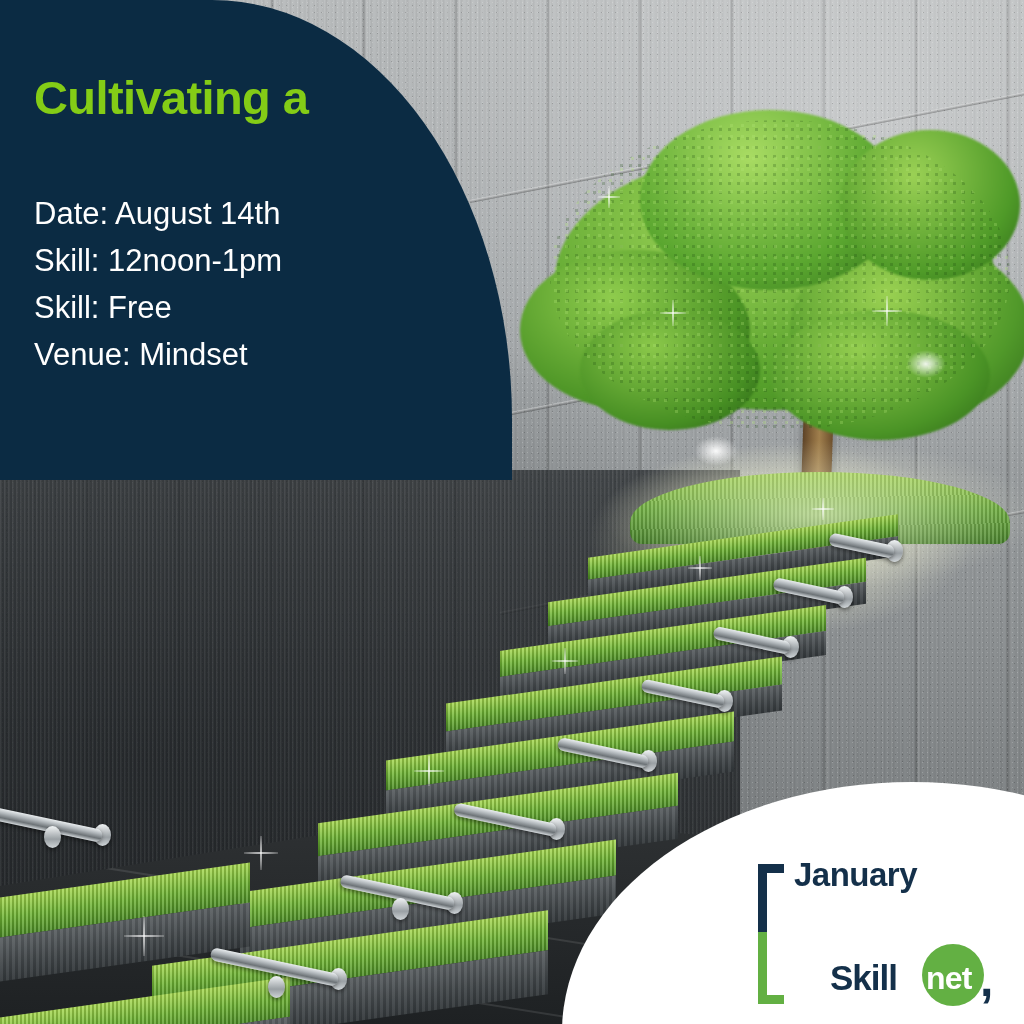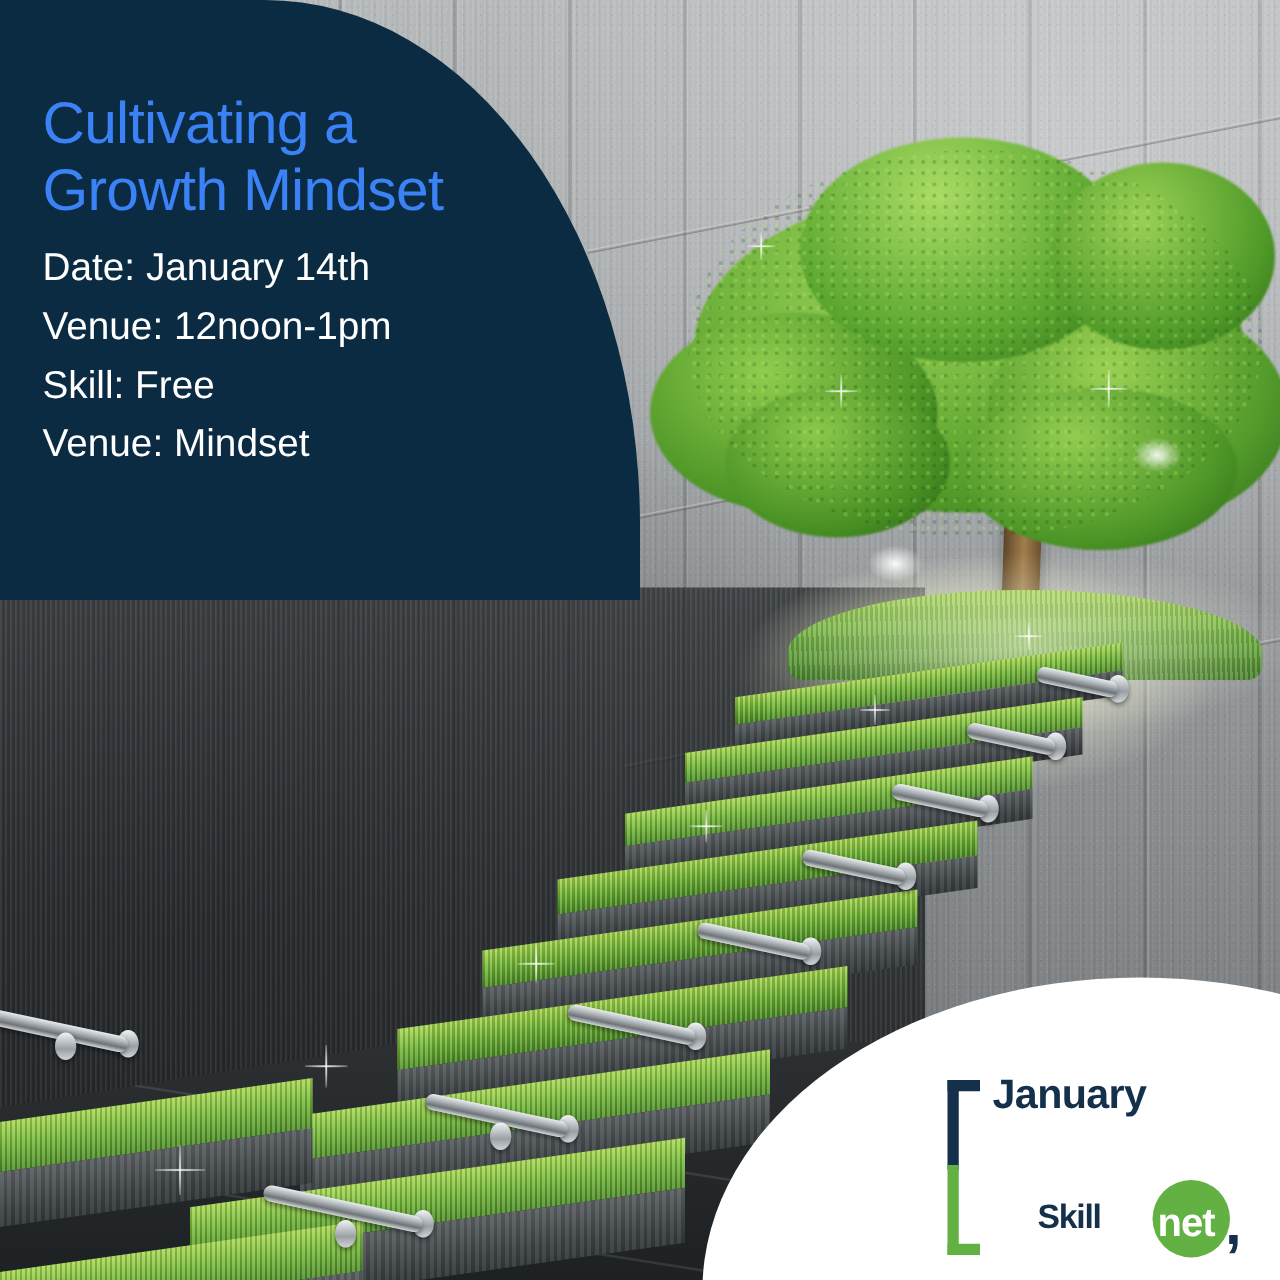"Cultivating a" .title { color: #3b82f6 -> #84cc16; font-weight: normal -> bold }
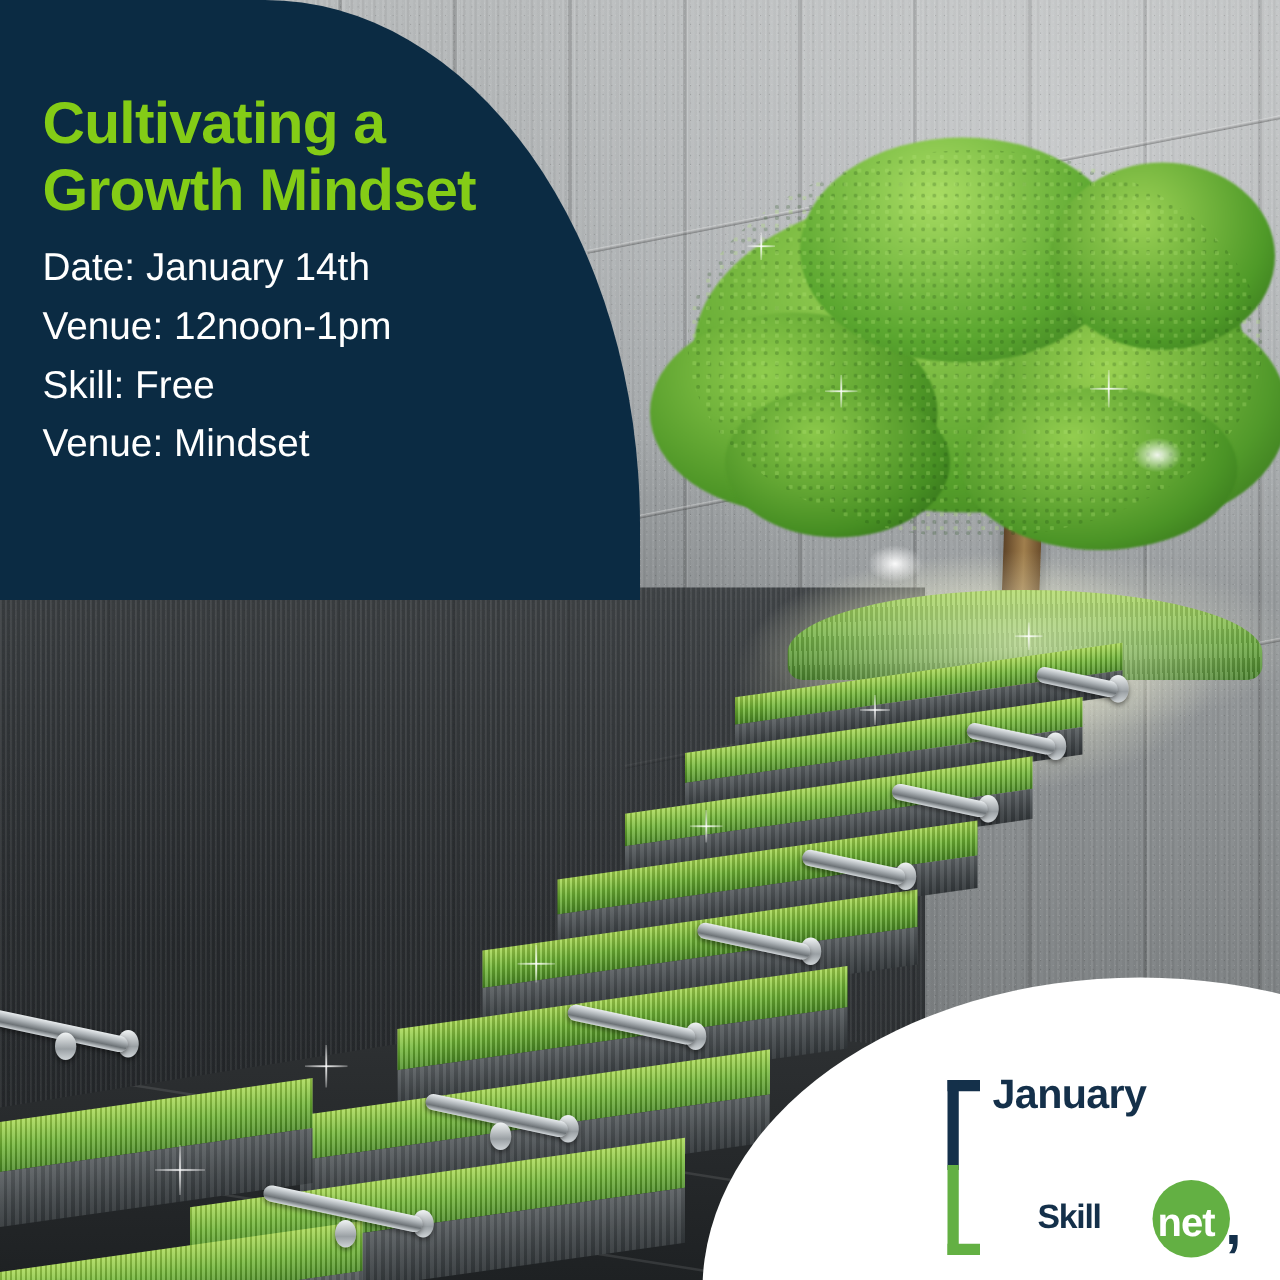"Growth Mindset" span { html: <span>Growth Mindset</span> -> none }
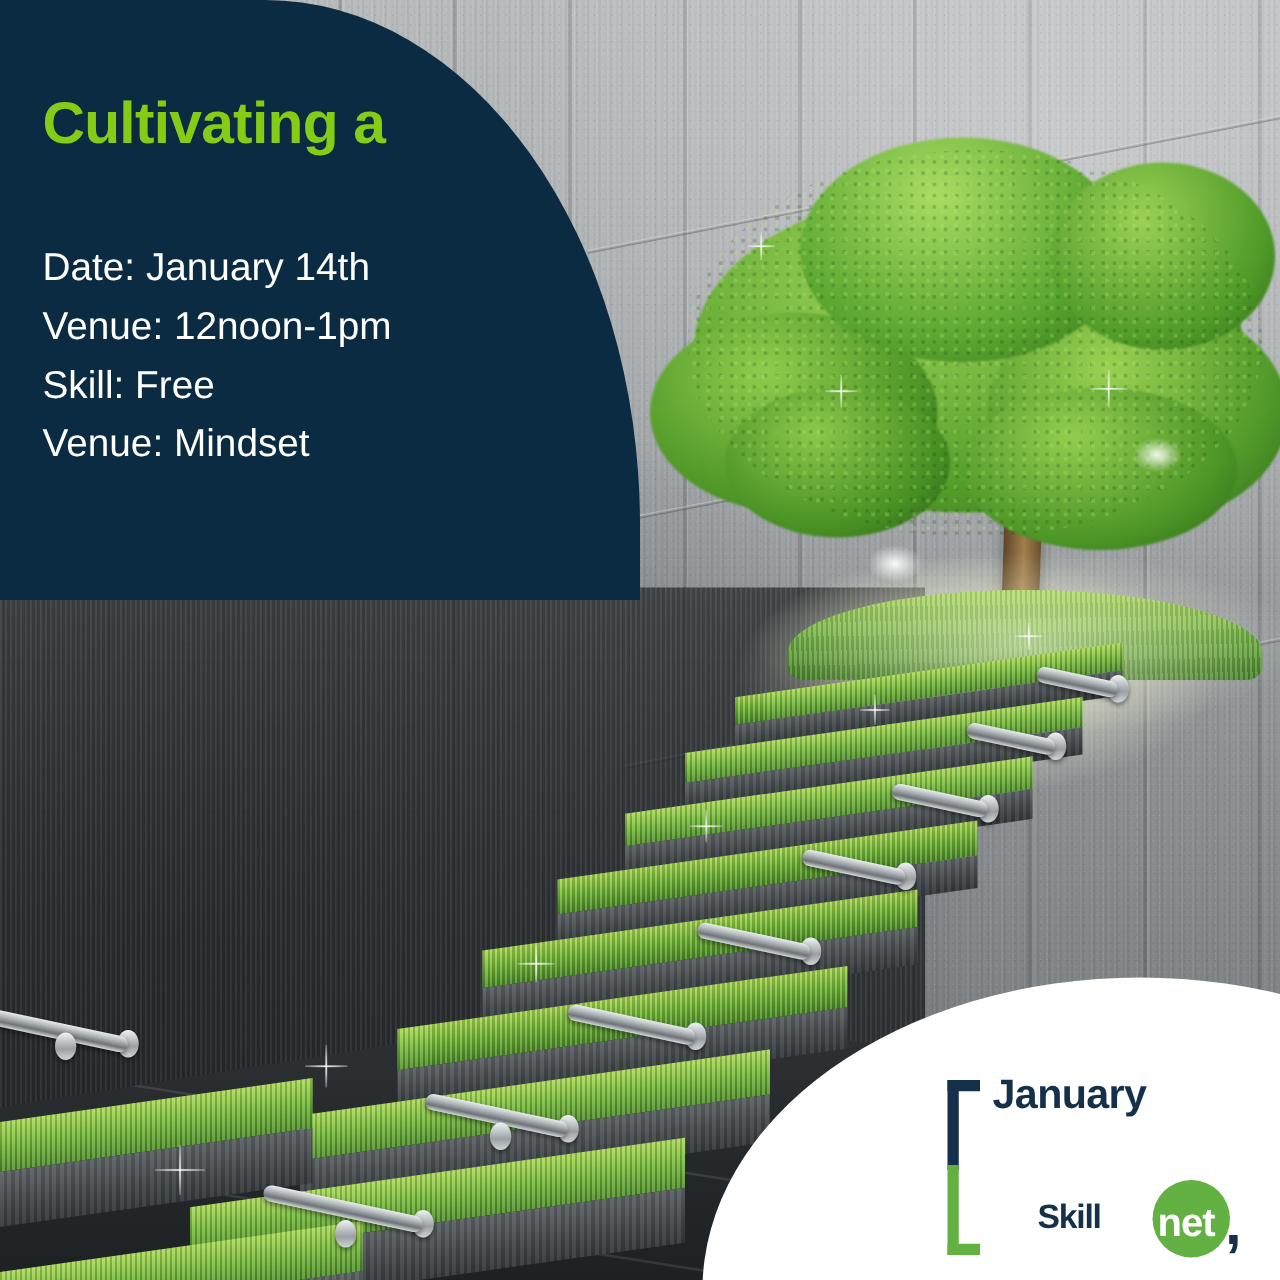"Date: January 14th" div { text: January -> August }
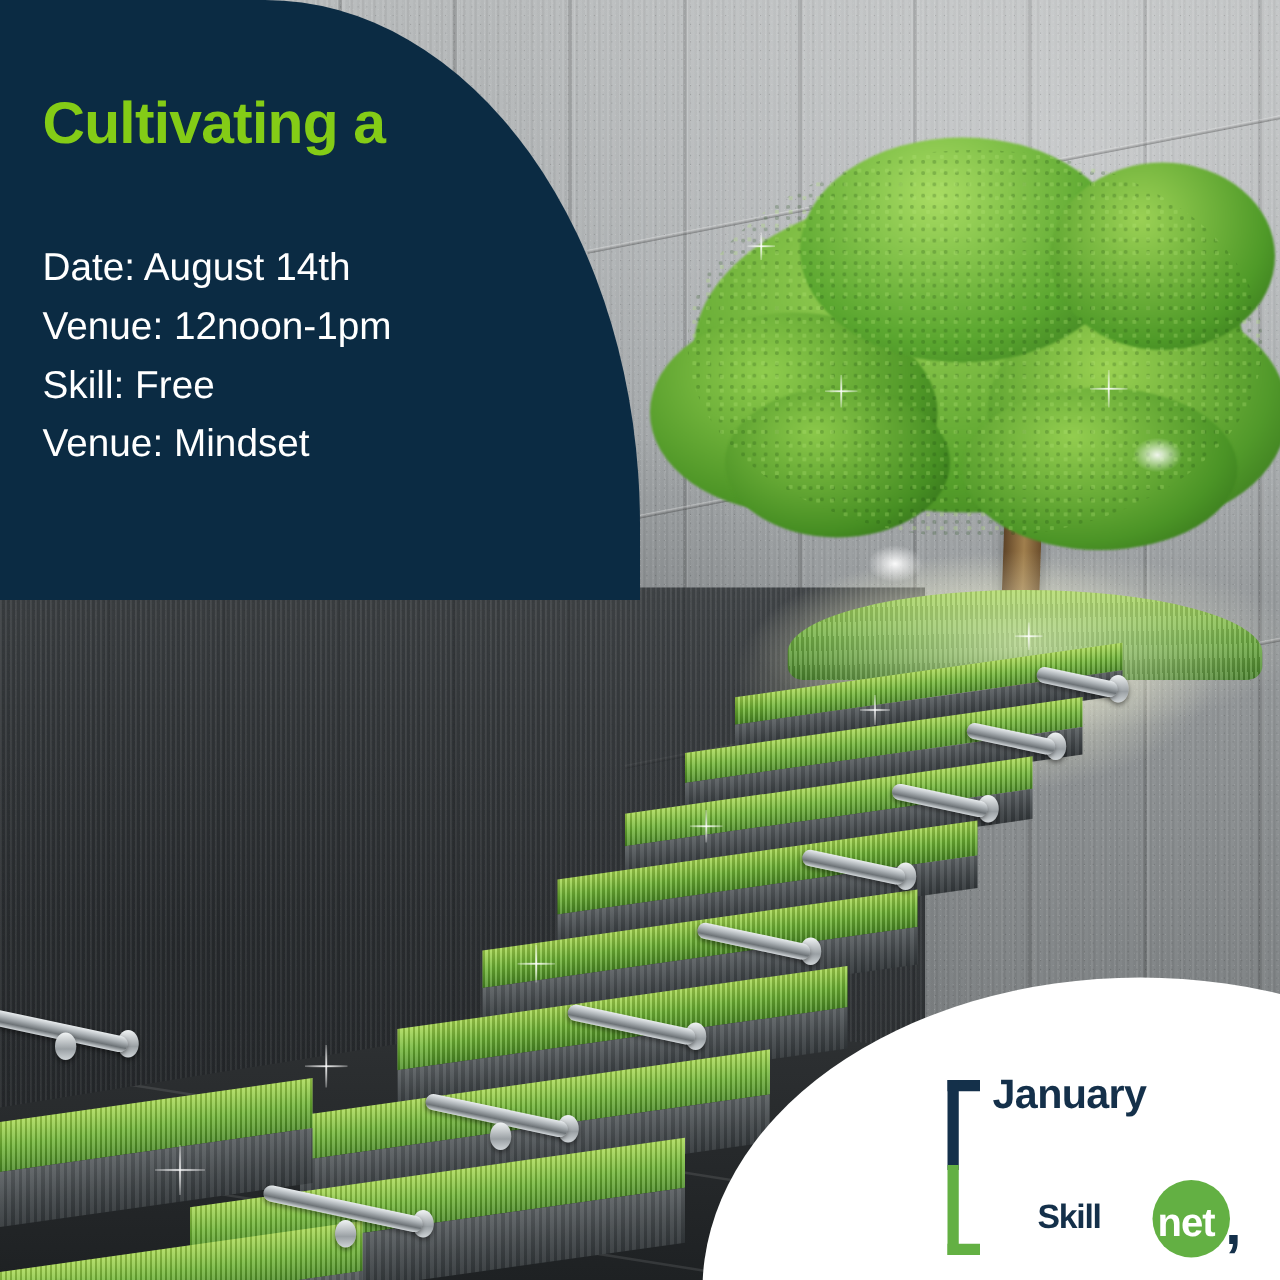"Venue: 12noon-1pm" div { text: Venue -> Skill }
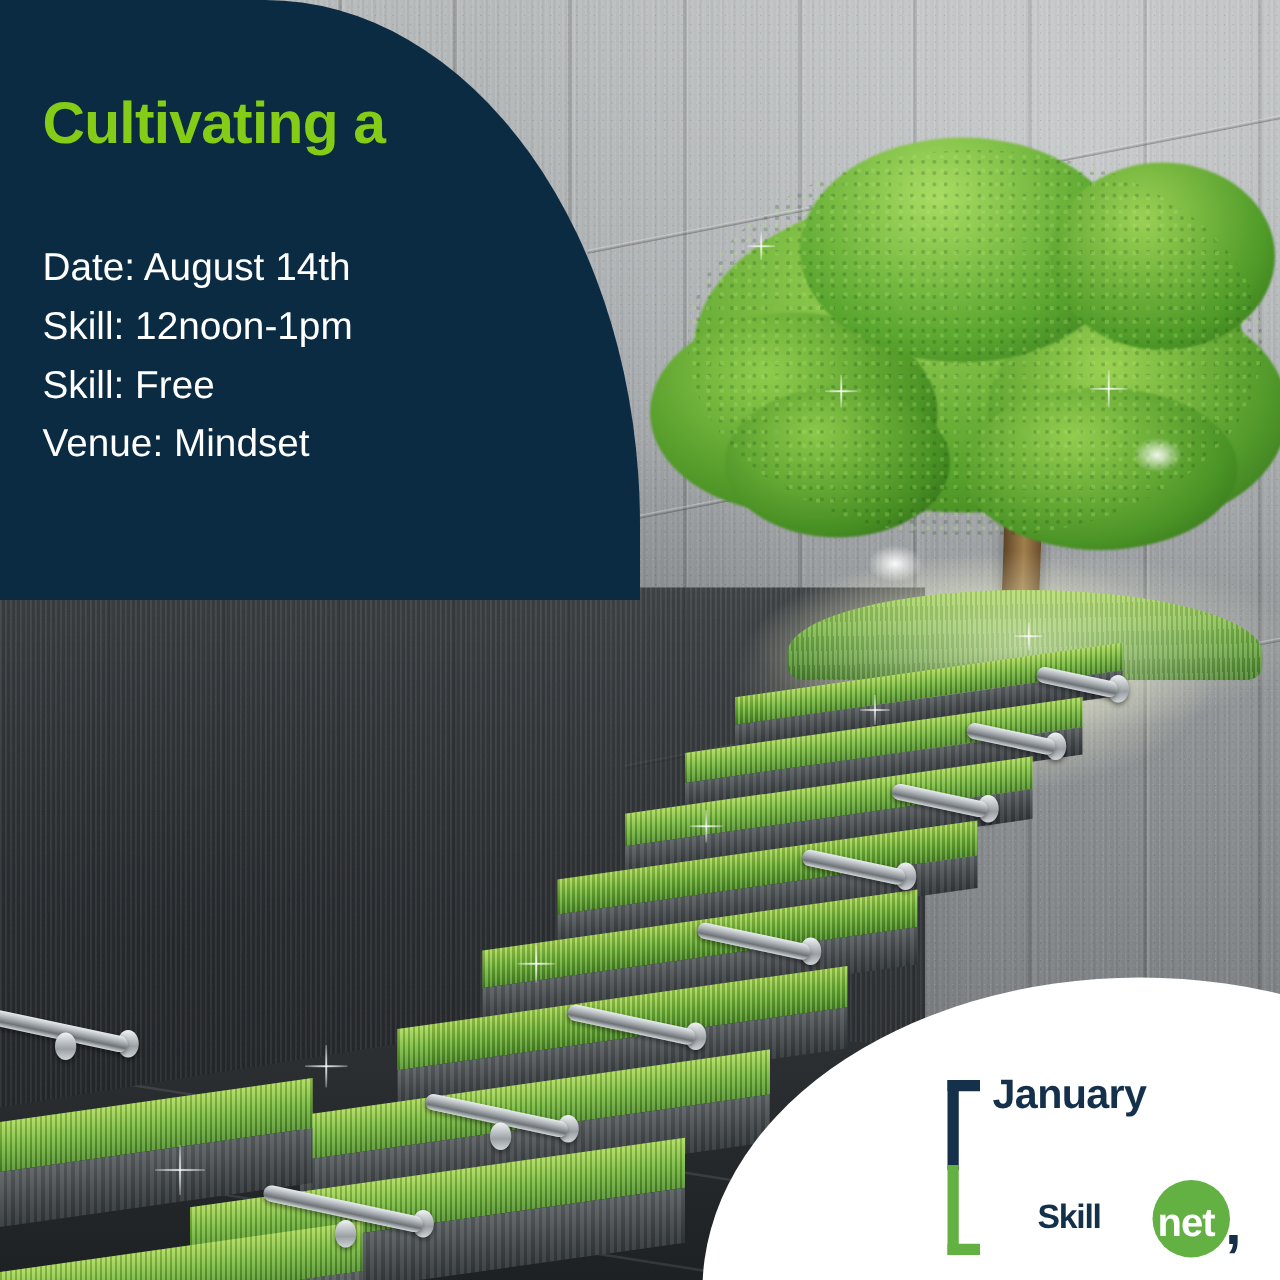"Skill" .sn-skill { font-size: 27px -> 35px }
